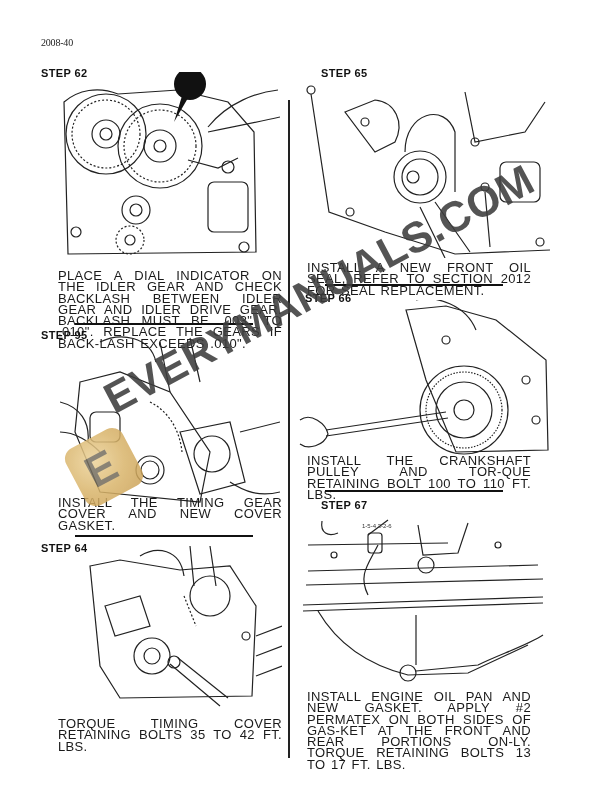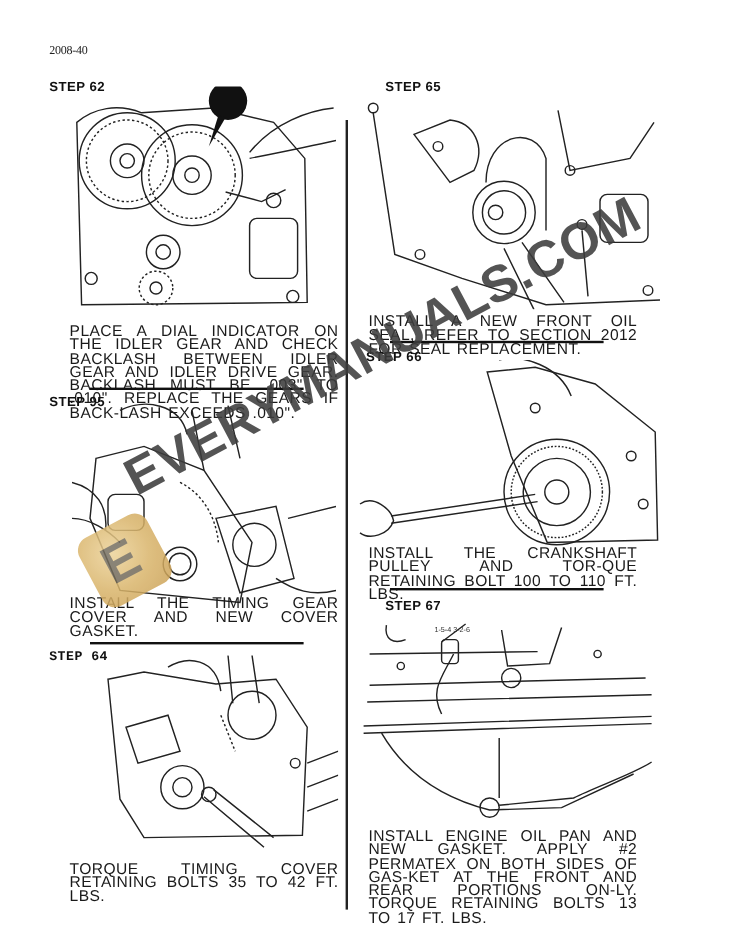"STEP 64" div.step-title { font-family: Liberation Mono, monospace -> none }
